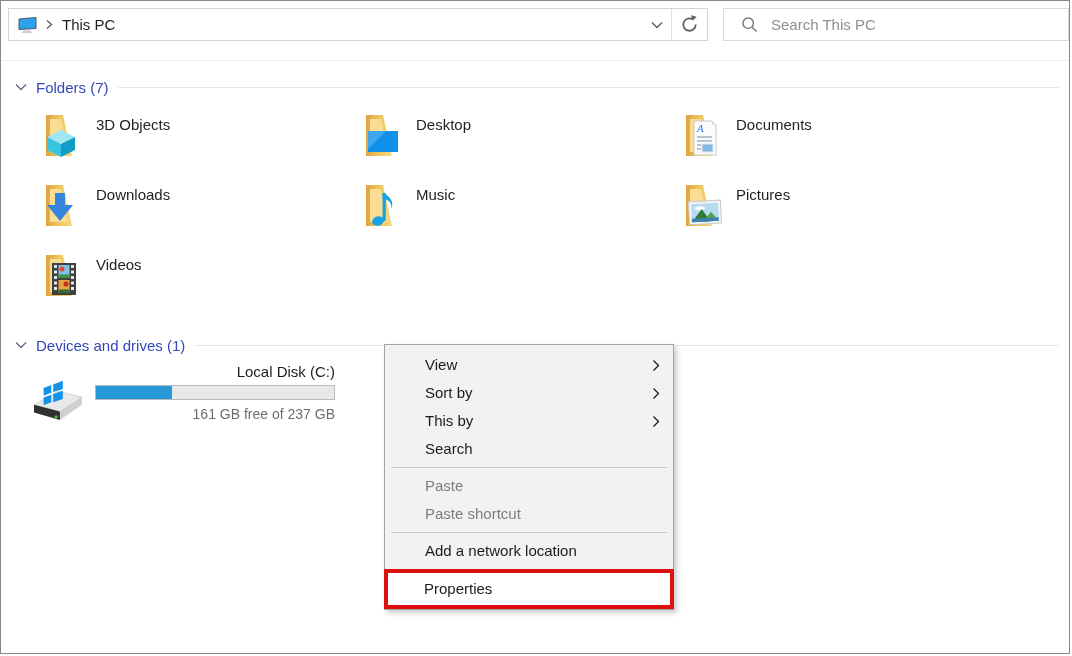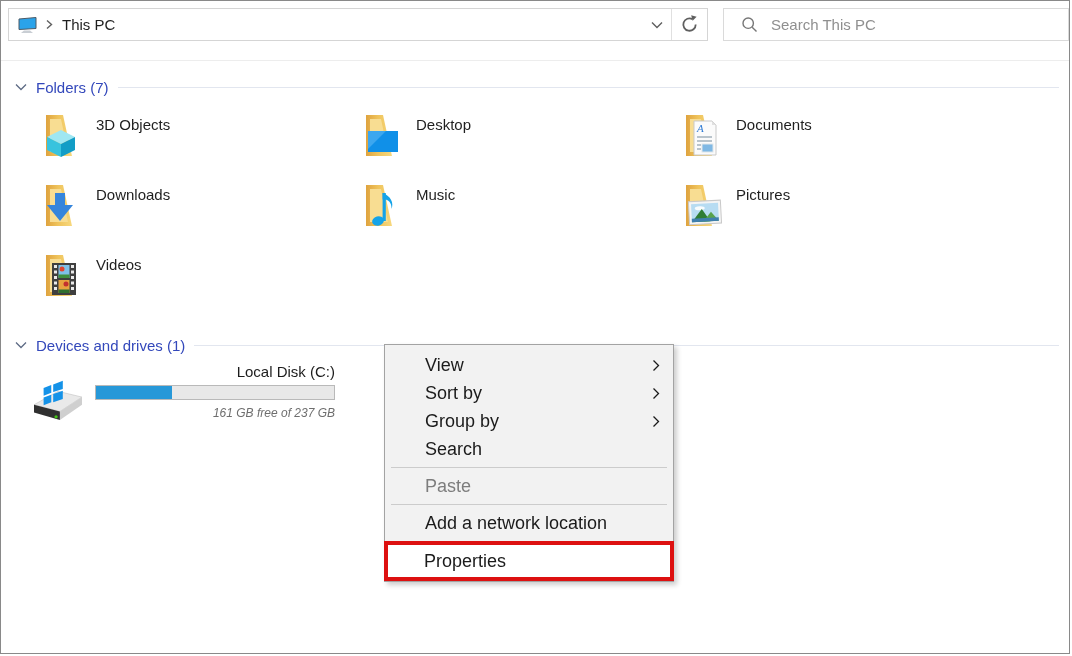"View" .context-menu { font-size: 18px -> 15px }
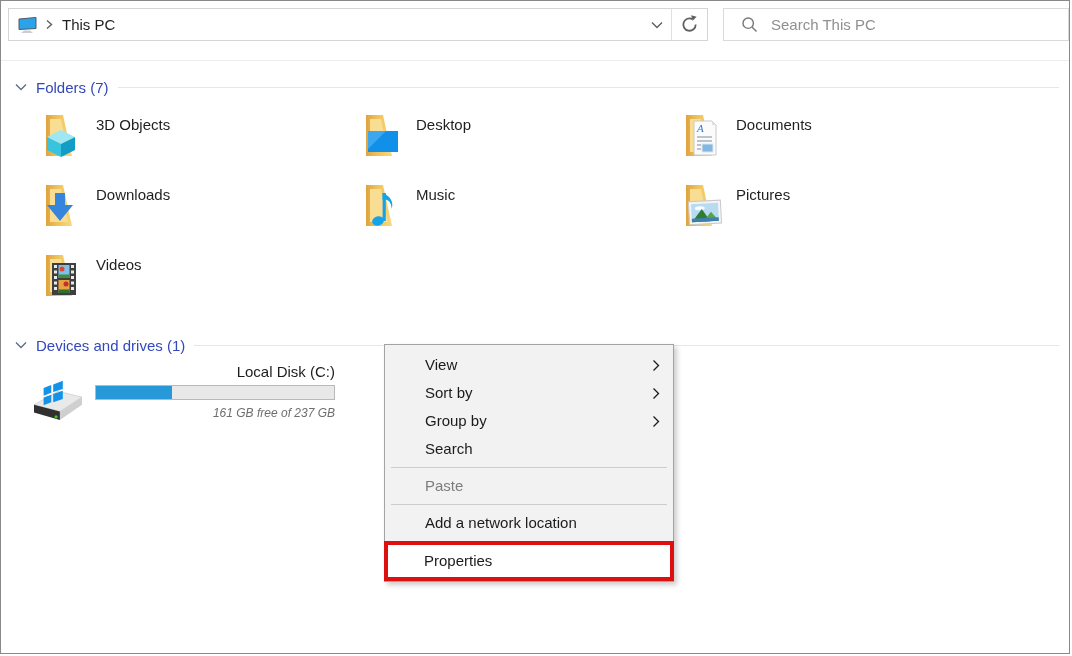"161 GB free of 237" .drive-free { font-size: 12px -> 14px; font-style: italic -> none }
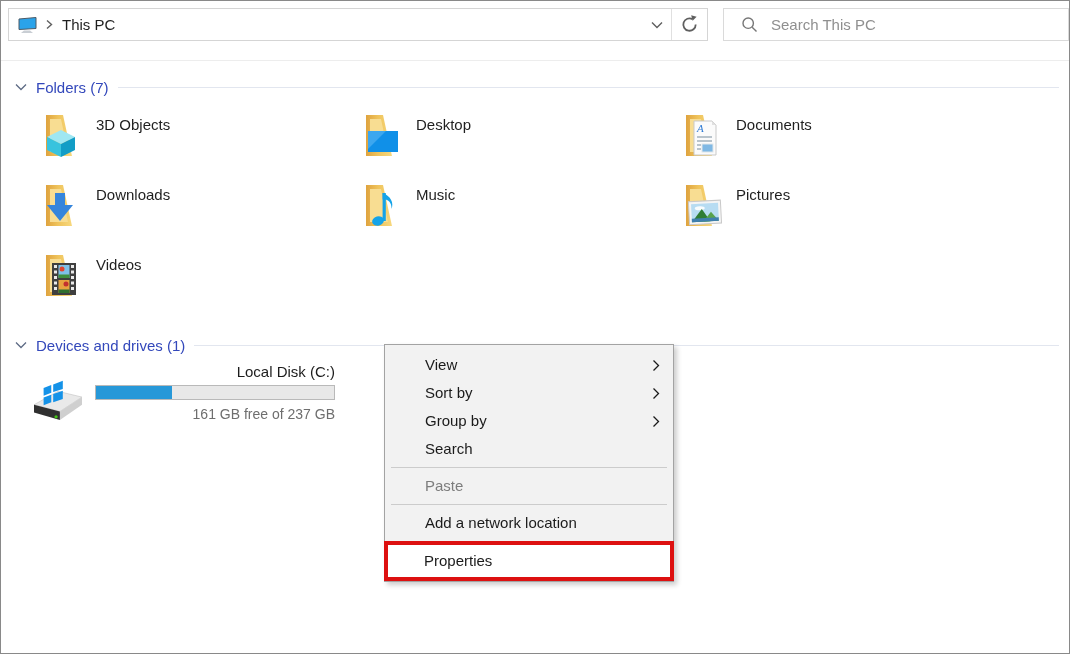"Group by" span { text: Group -> This }
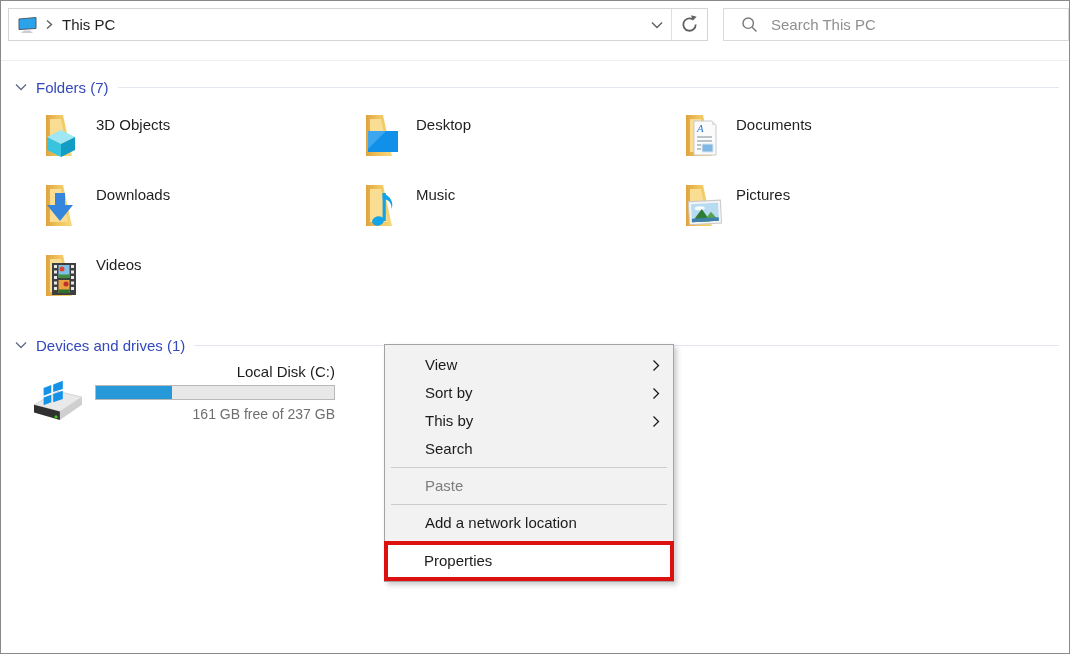"Paste shortcut" div.menu-item { html: none -> <div> <span>Paste shortcut</span> </div> }
